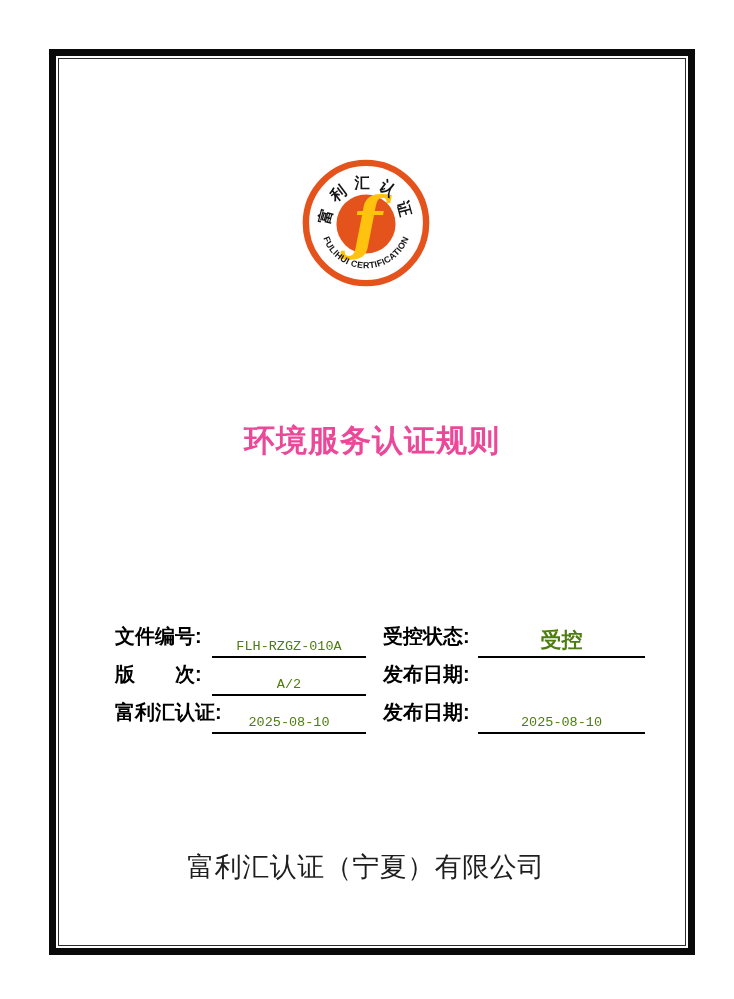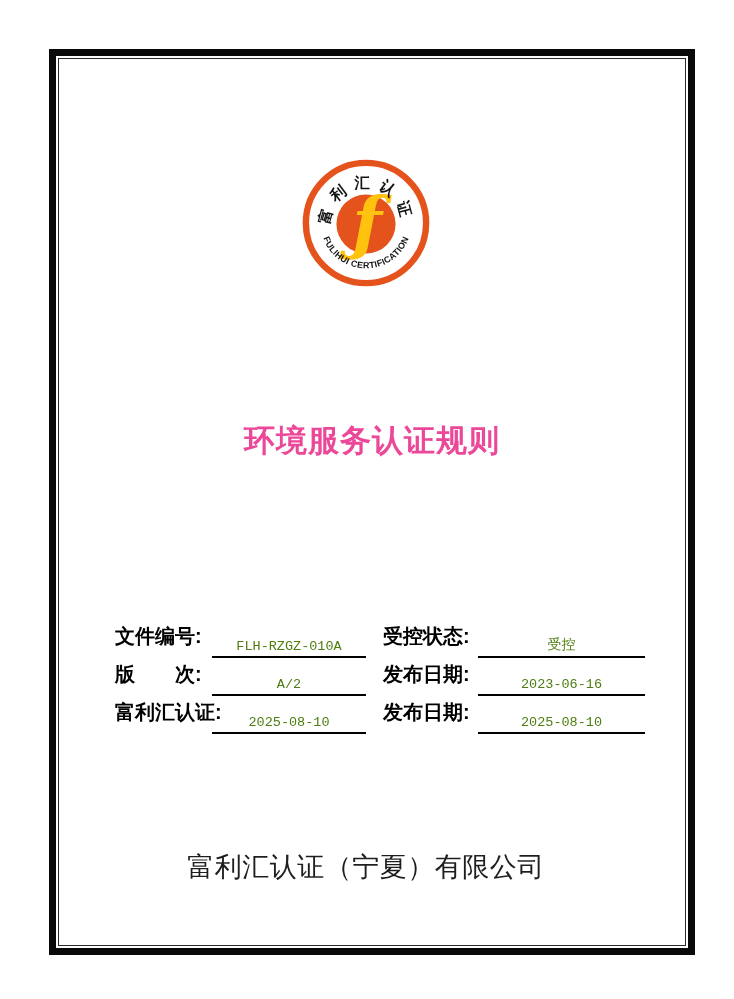"受控" .val.cjk { font-size: 14px -> 21px; font-weight: normal -> bold }
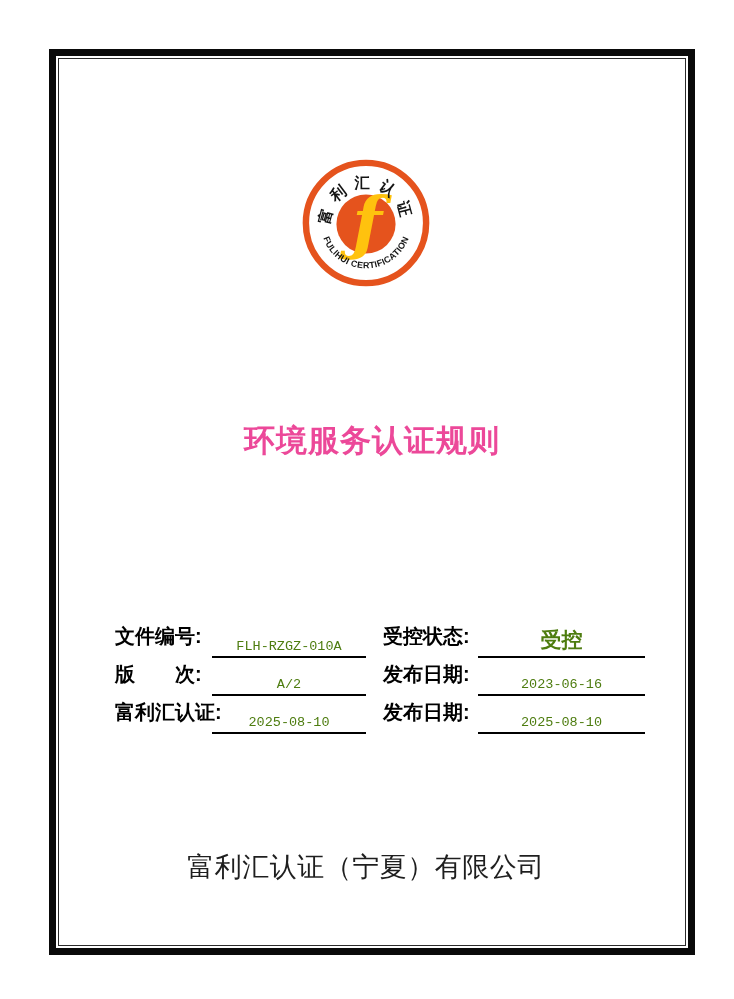"2023-06-16" span.val { html: <span>2023-06-16</span> -> none }
